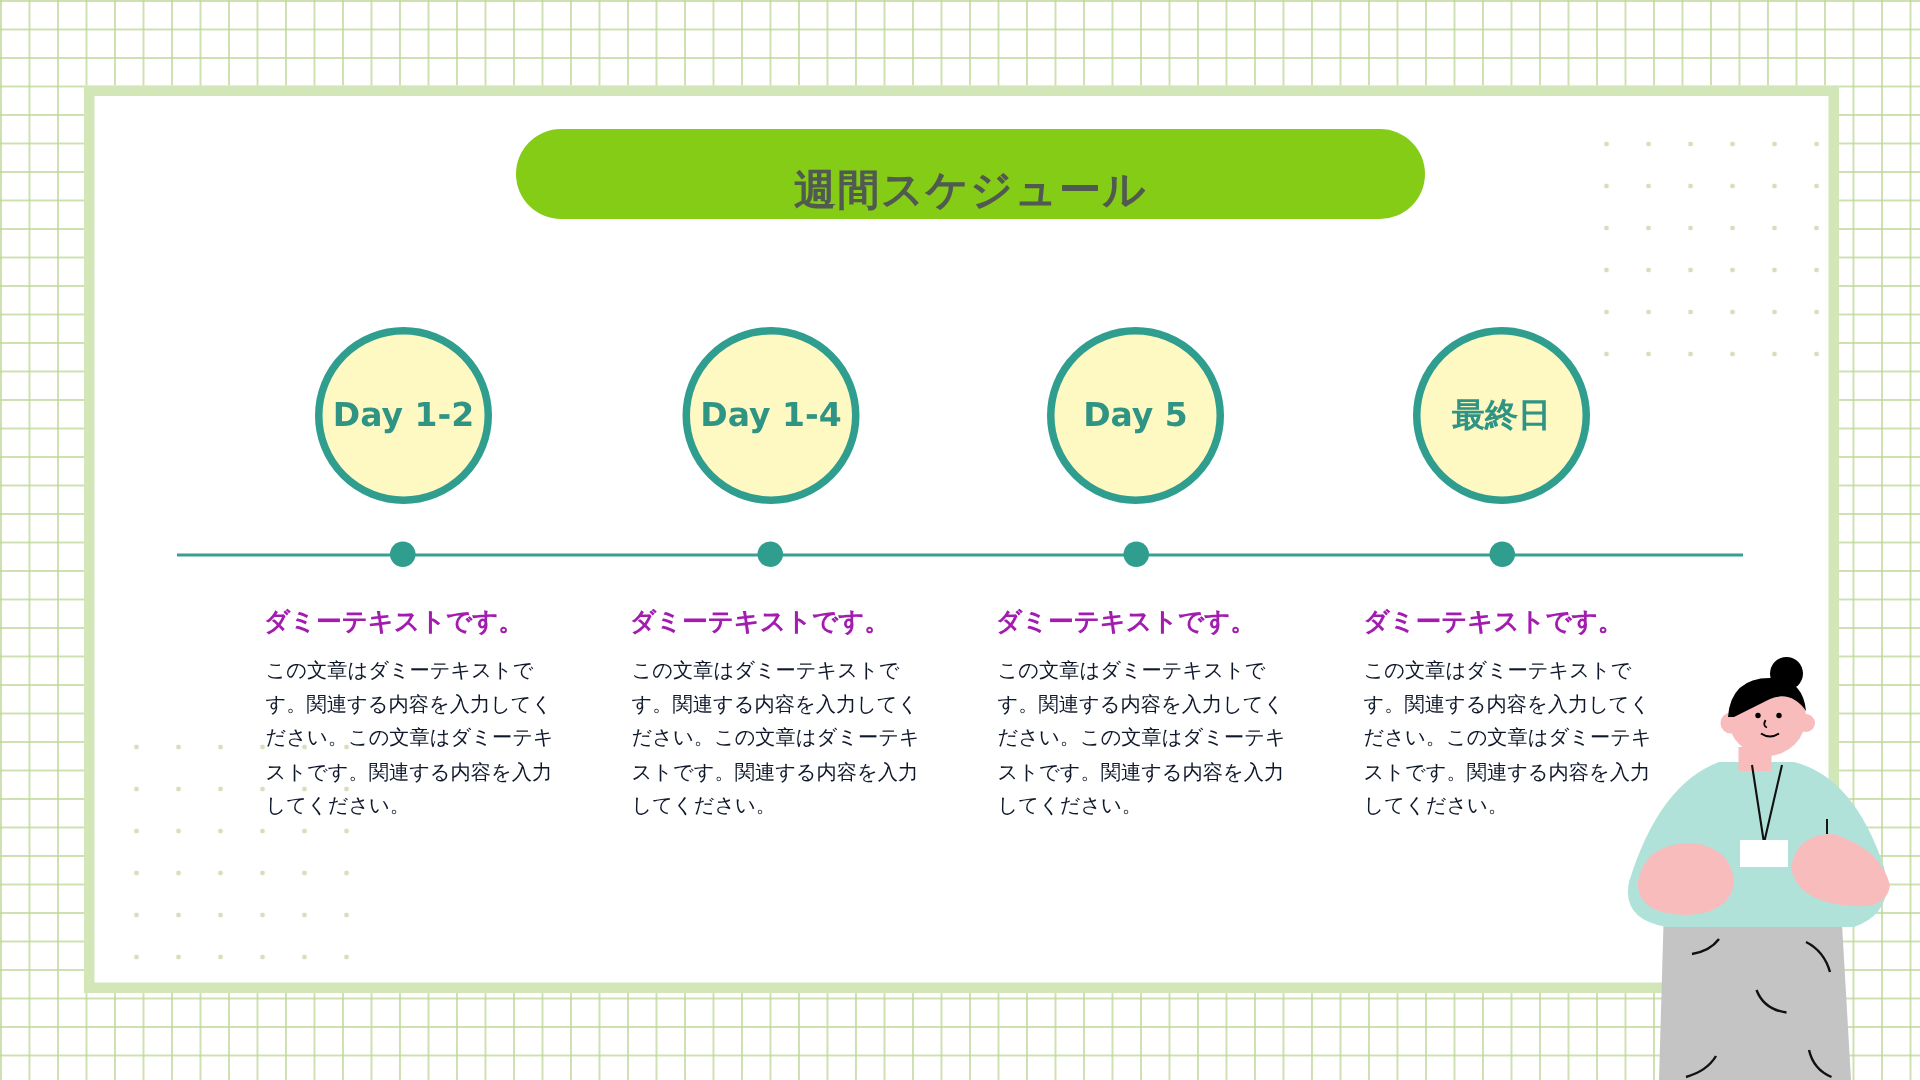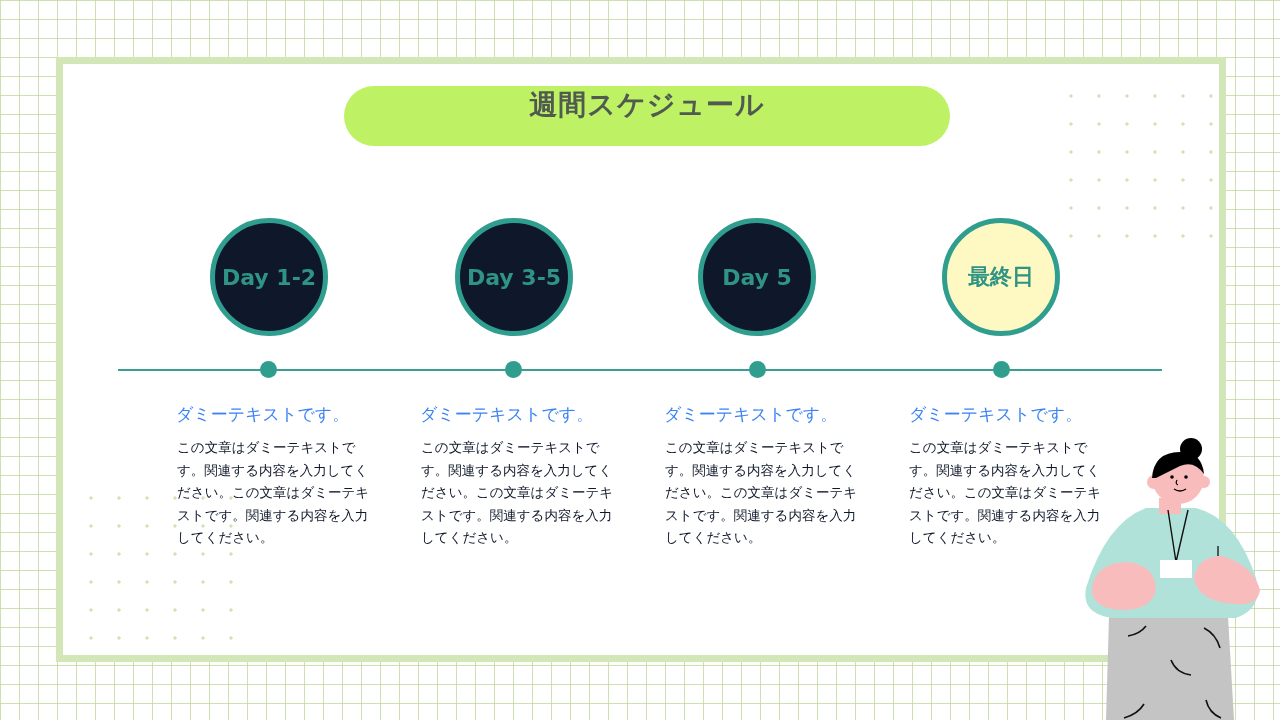"週間スケジュール" .title-pill { align-items: flex-start -> flex-end; background: #bef264 -> #84cc16 }
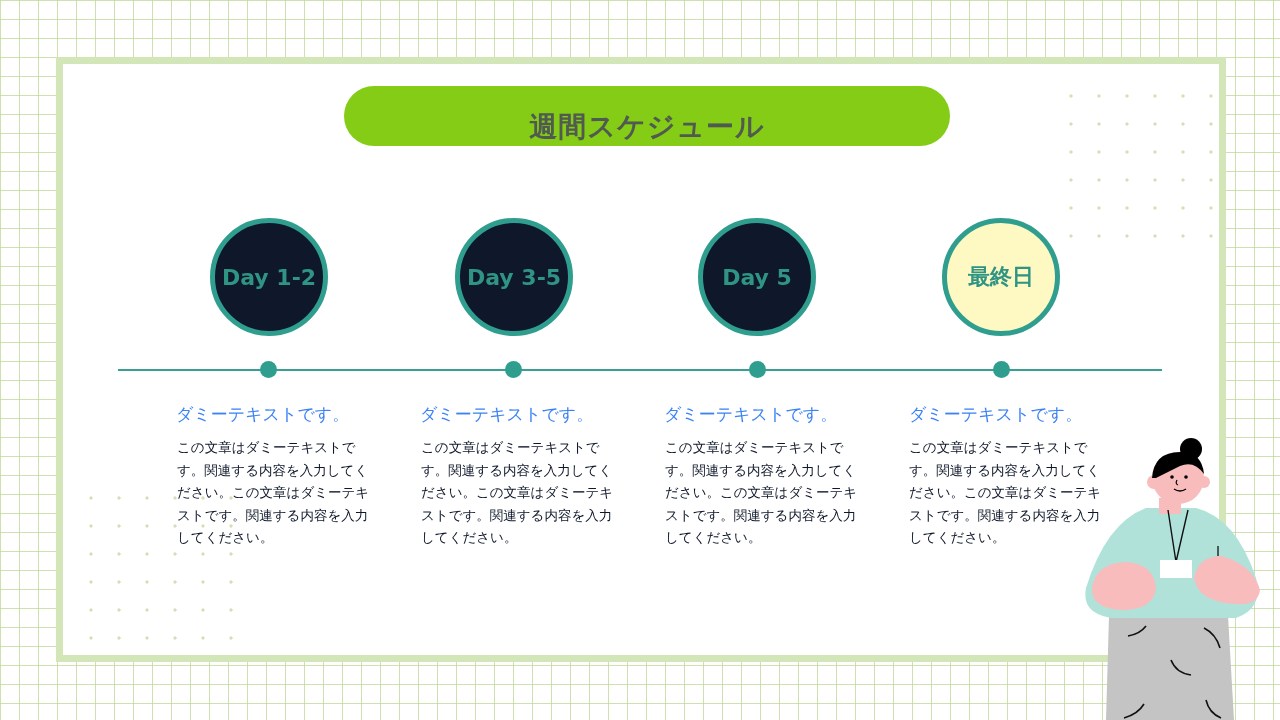"Day 1-2" .circle { background: #0f172a -> #fef9c3 }
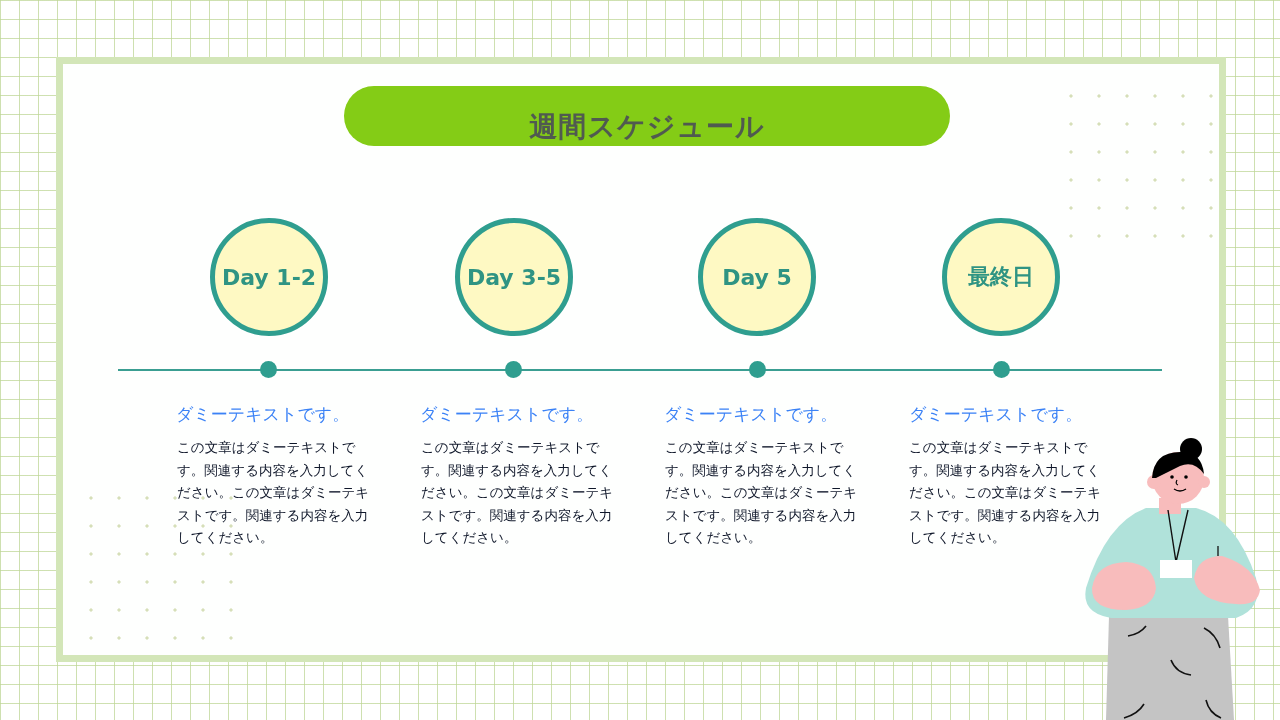"Day 3-5" span { text: 3-5 -> 1-4 }
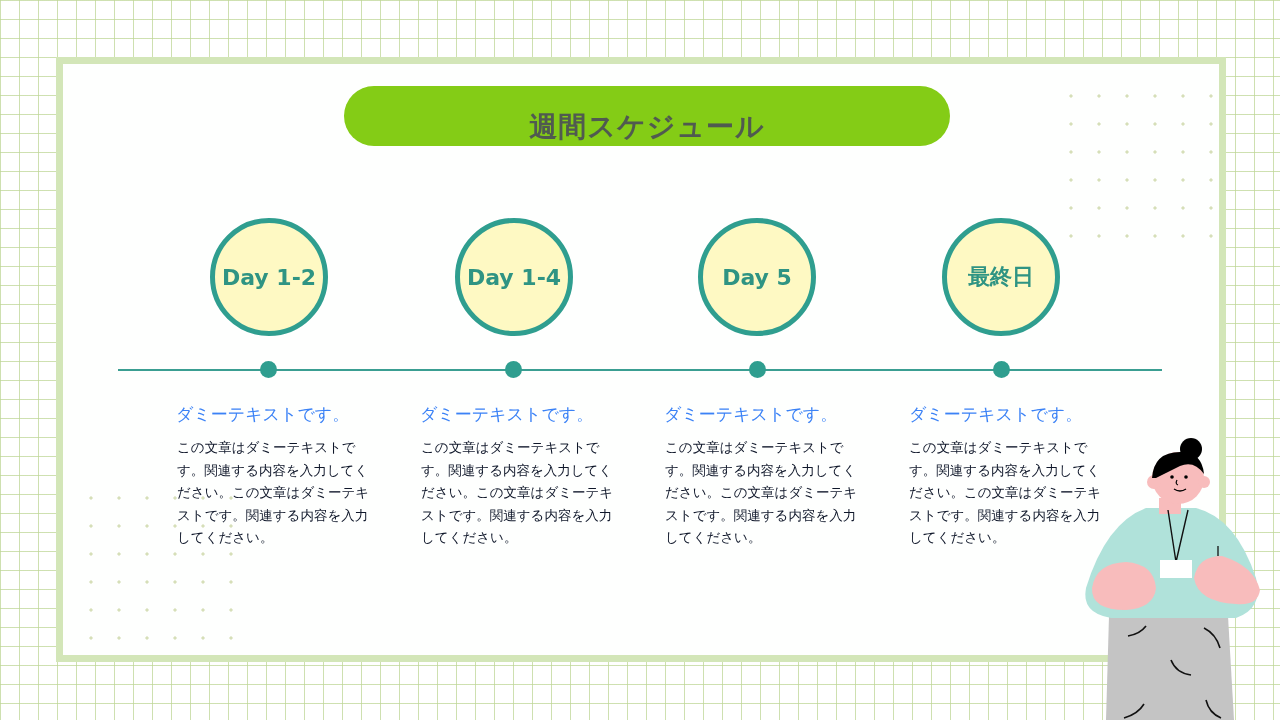"ダミーテキストです。" .step-title { color: #3b82f6 -> #a21caf; font-weight: normal -> bold }
